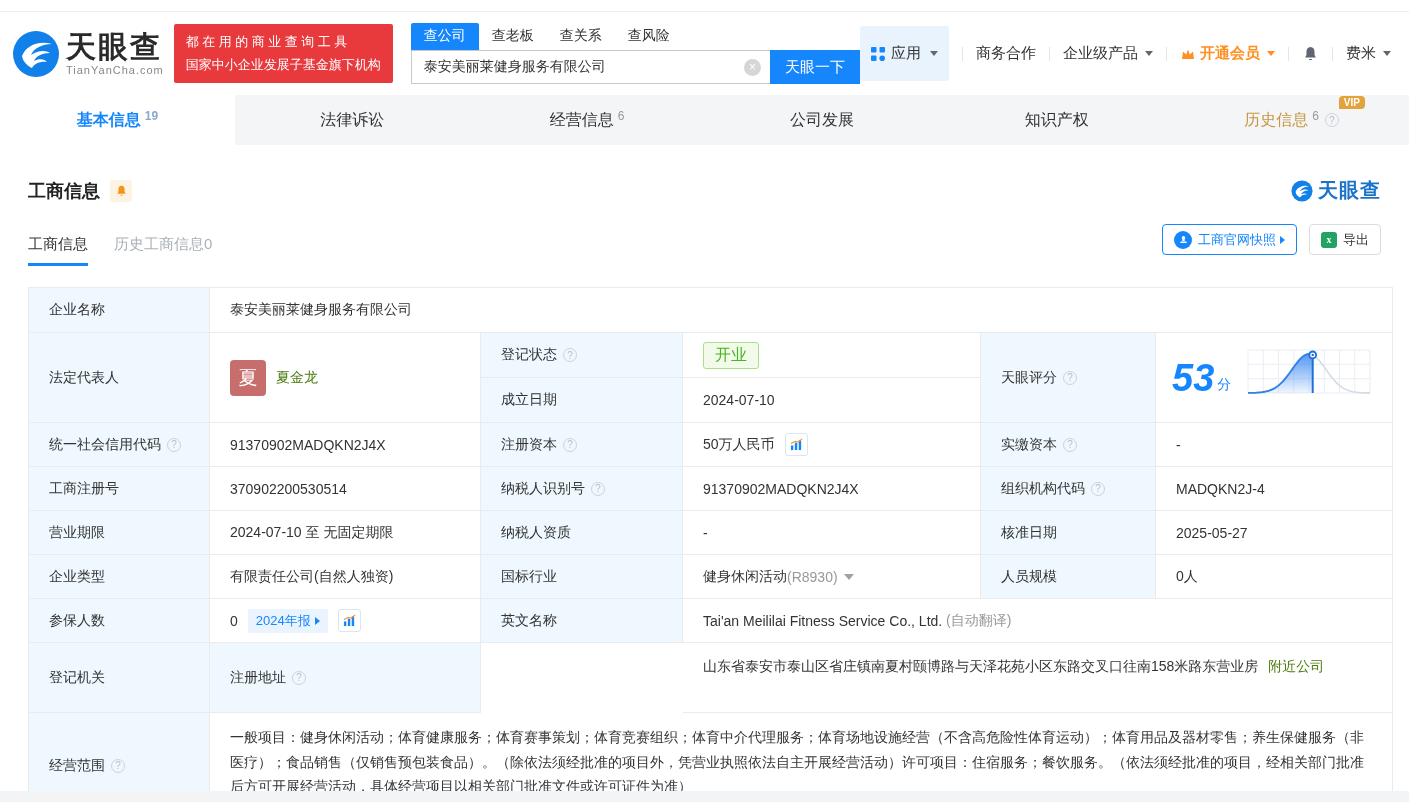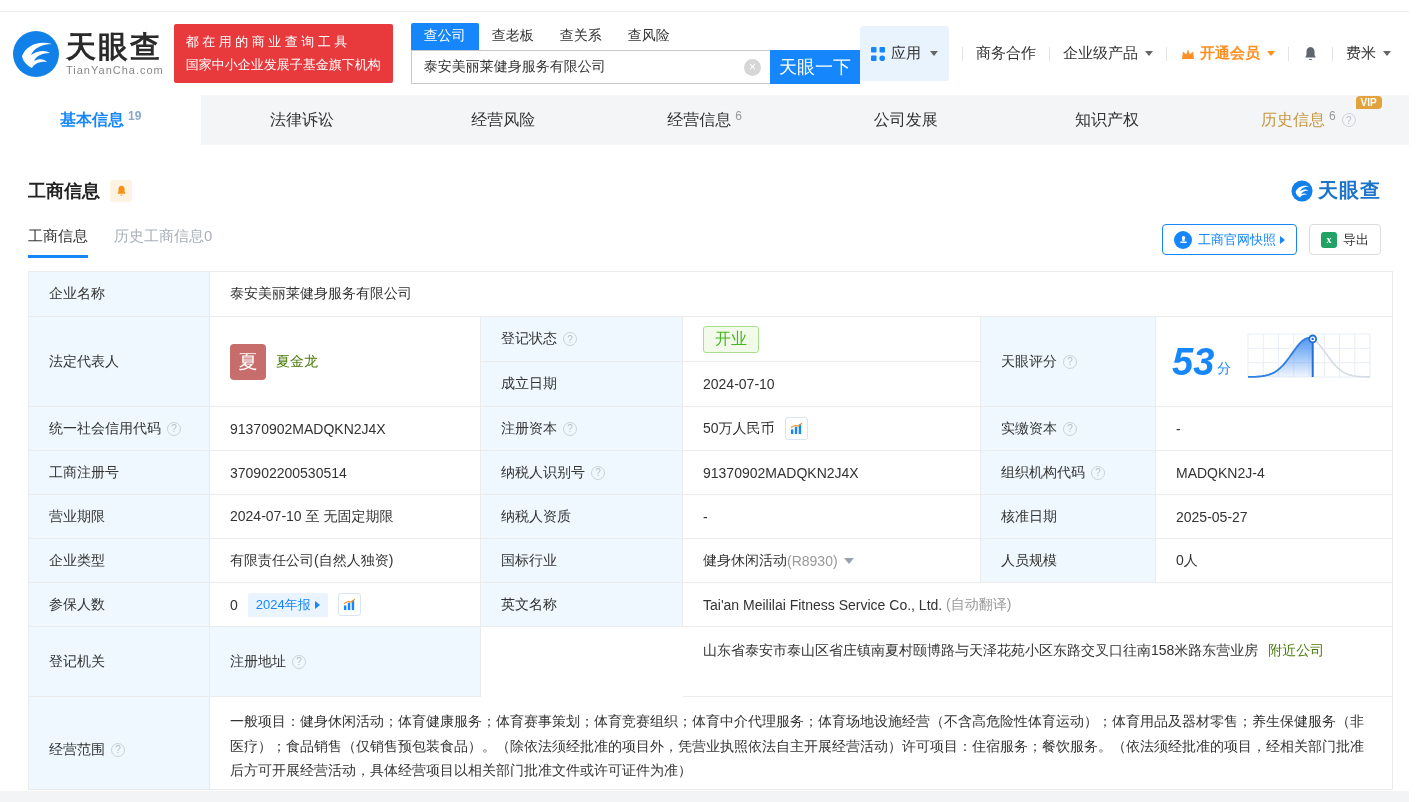"天眼一下" .sbtn { font-size: 18px -> 15px }
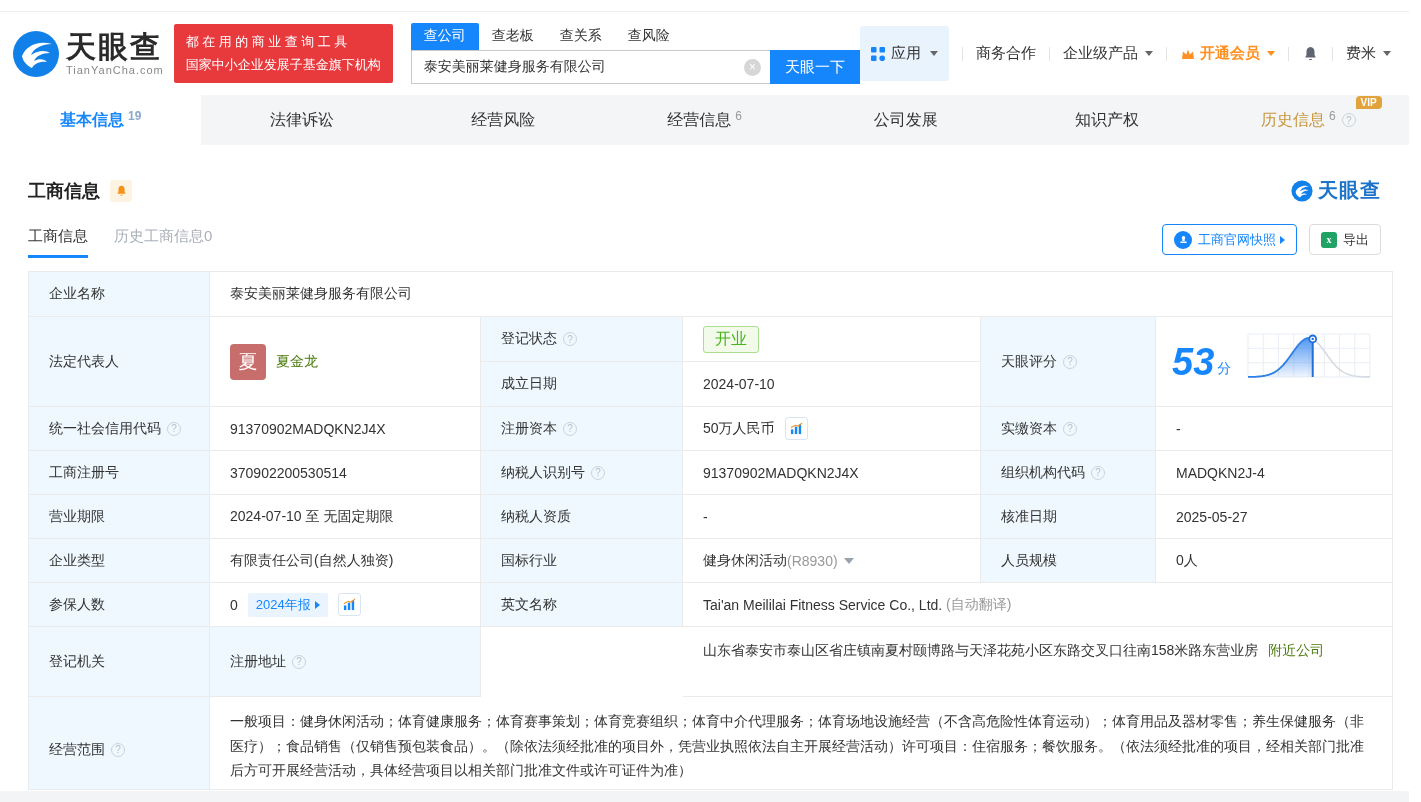"经营风险" div.mtab { html: <div> <span> <span>经营风险</span> </span> </div> -> none }
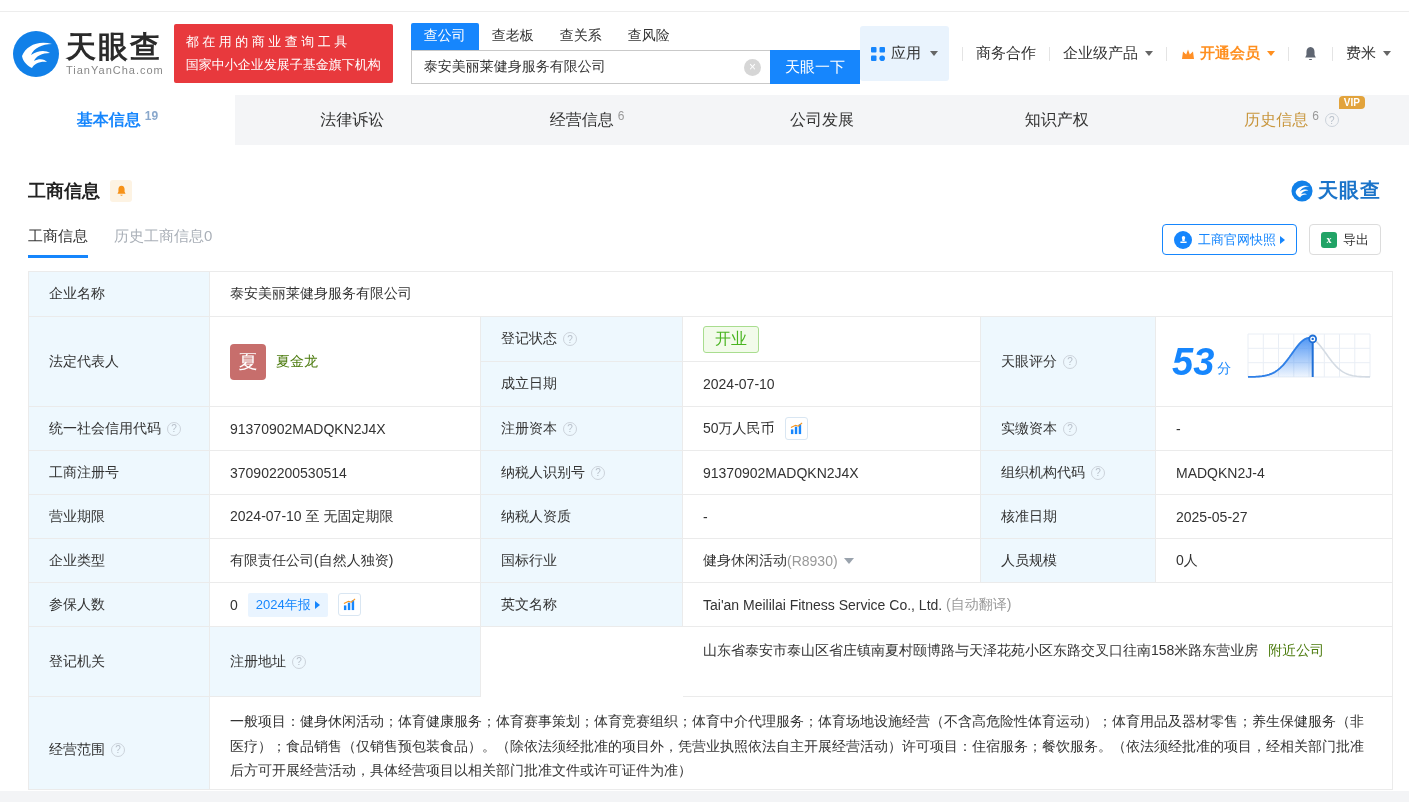"工商官网快照" .btns { margin-bottom: 6px -> 22px }
